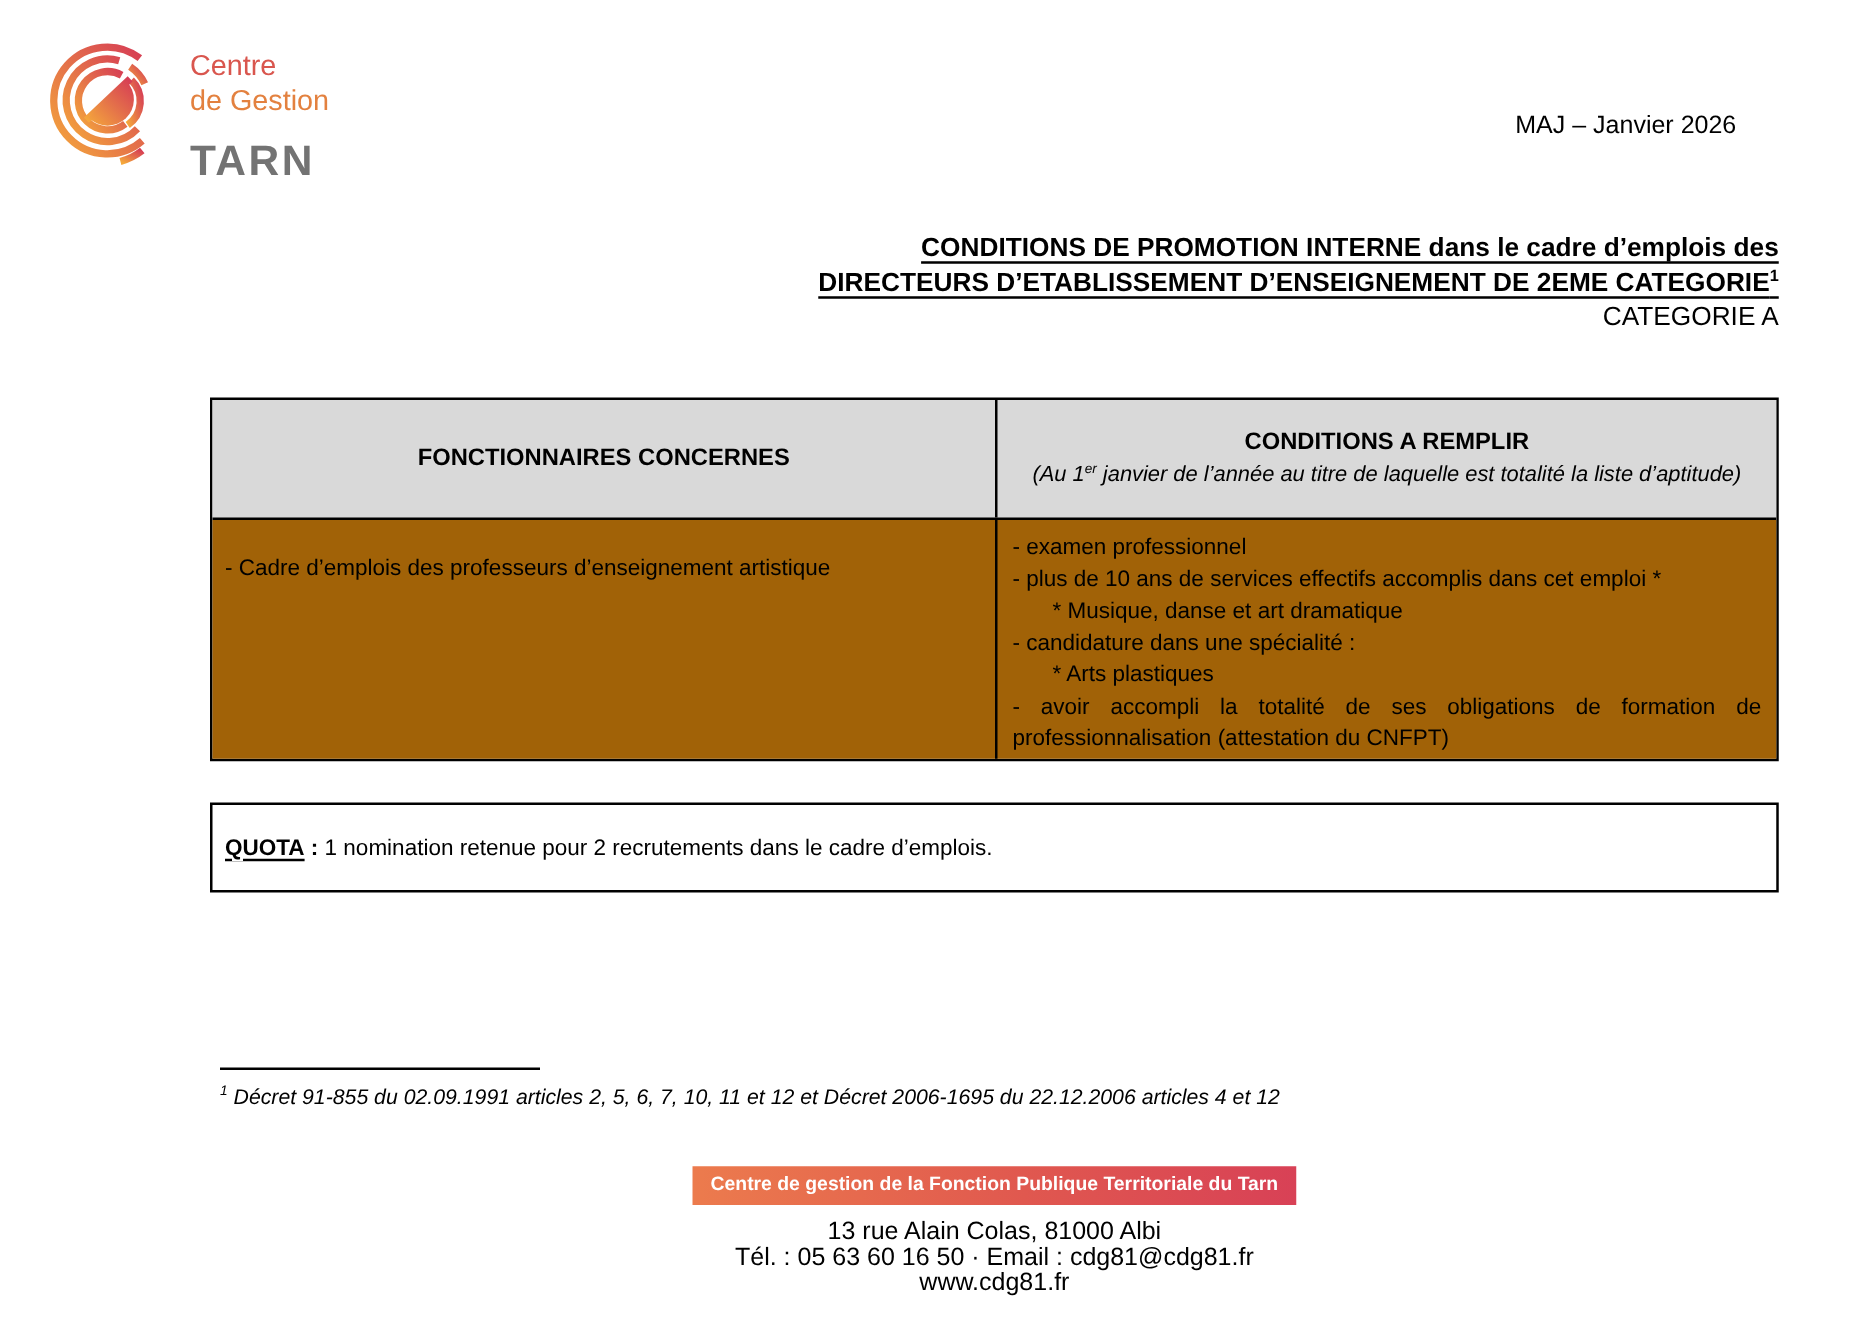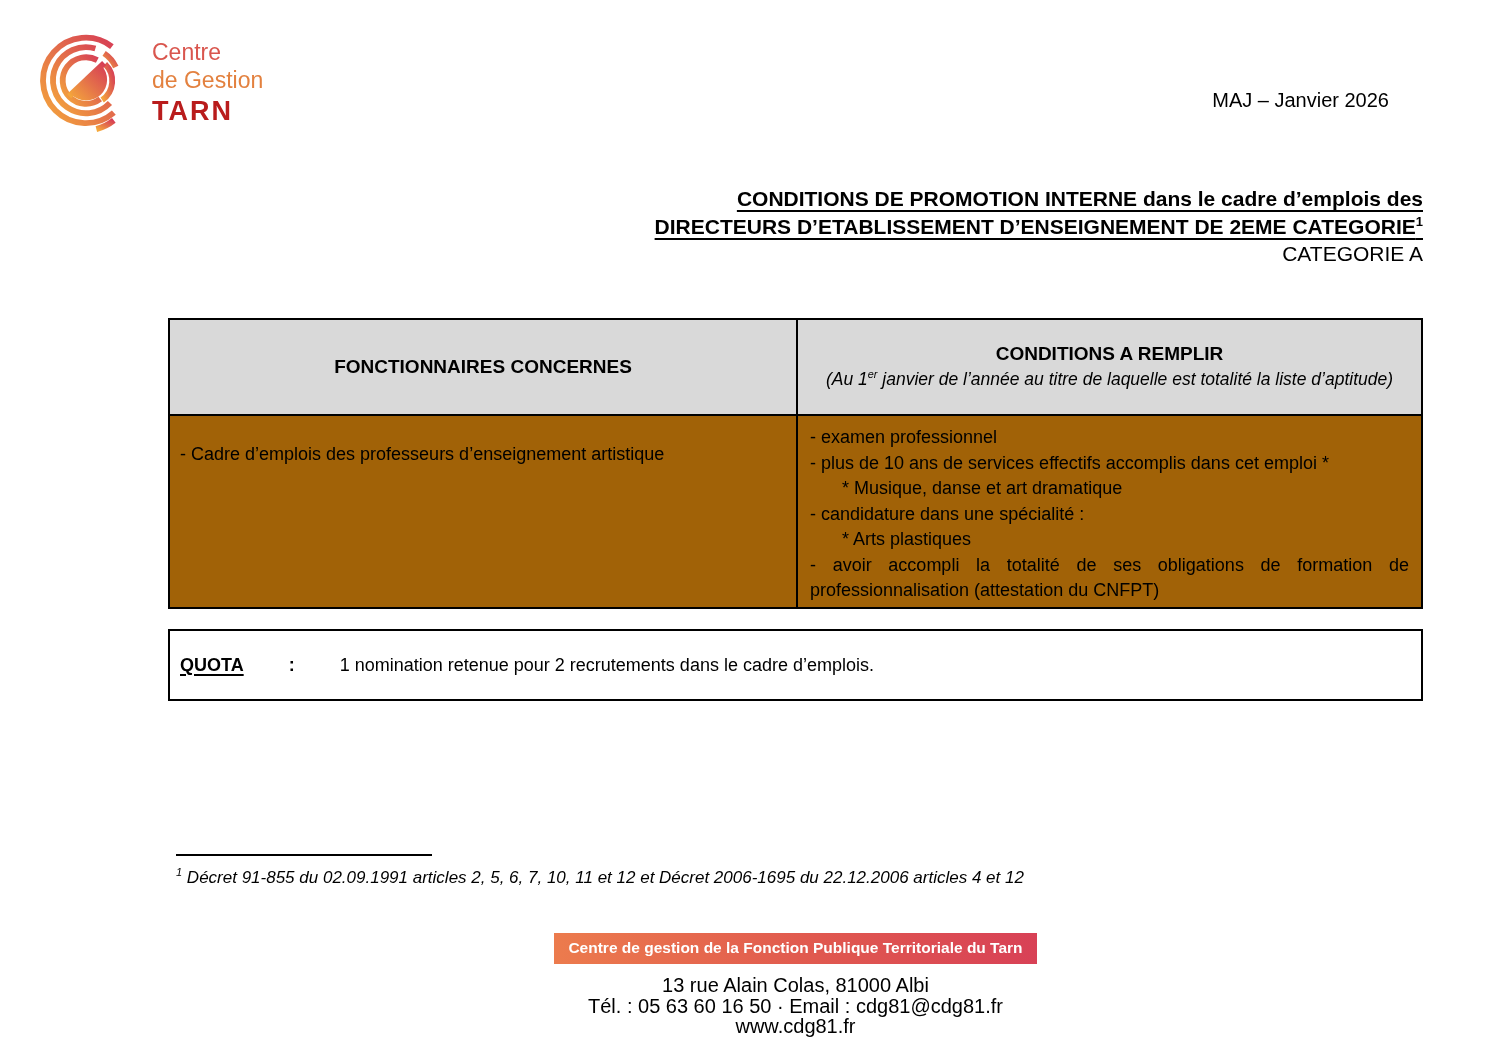"TARN" .logo-line3 { color: #b91c1c -> #737373; font-size: 27px -> 34px; margin-top: 3px -> 21px }
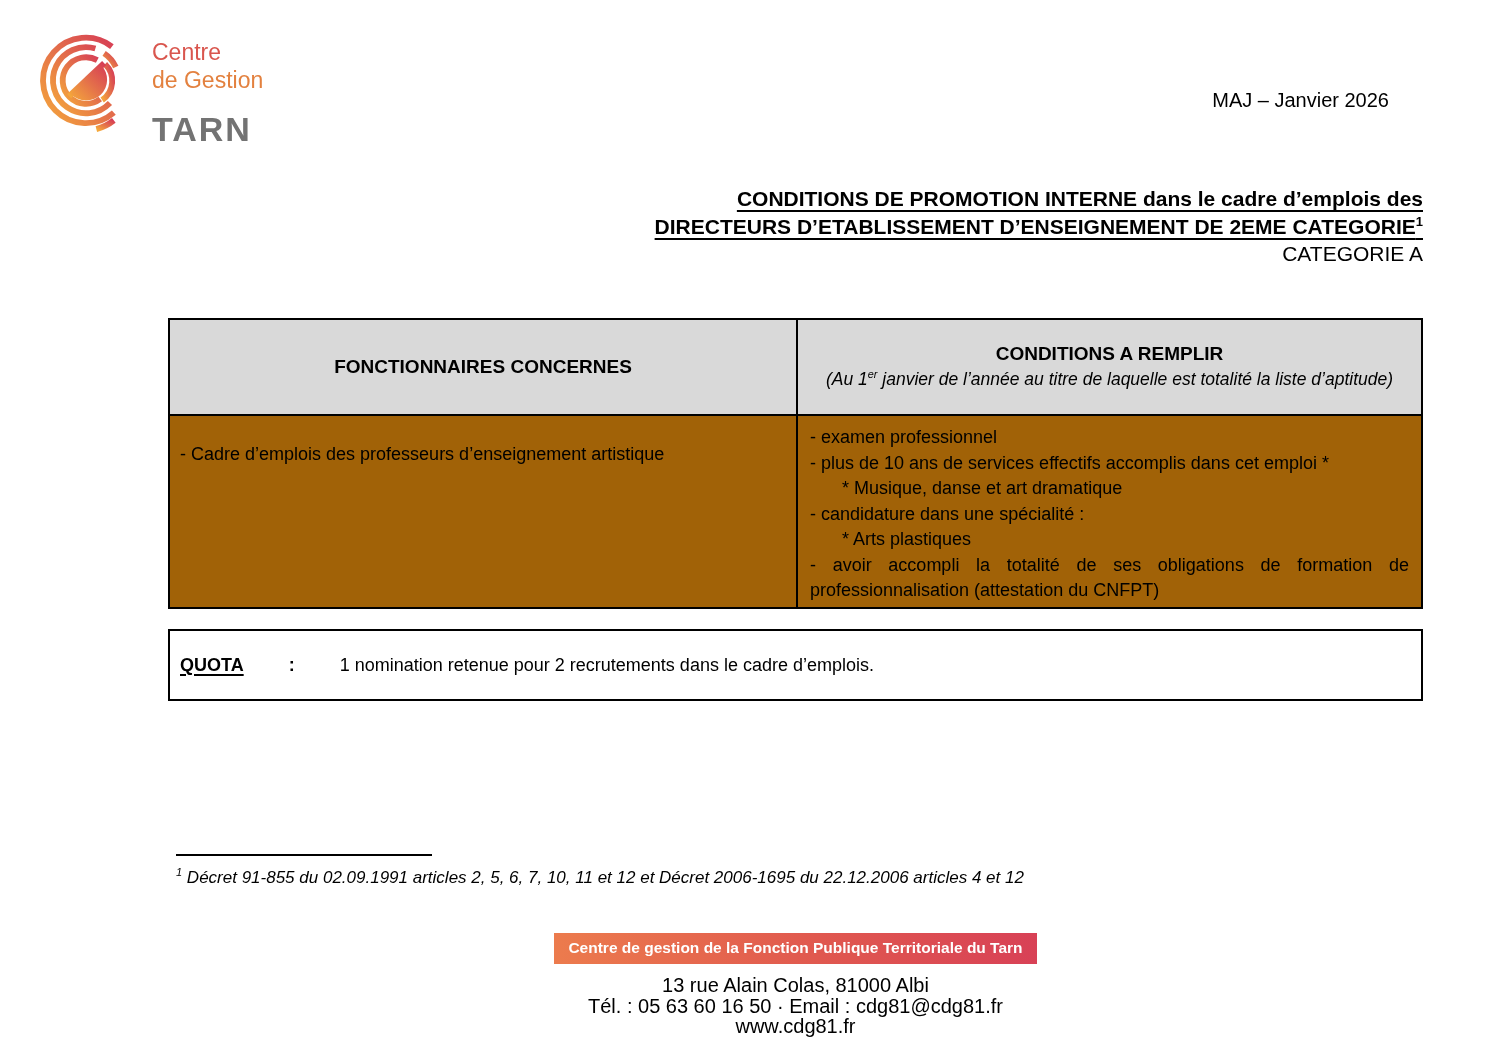"QUOTA" .quota-box { gap: 40px -> none; top: 629px -> 642px }
